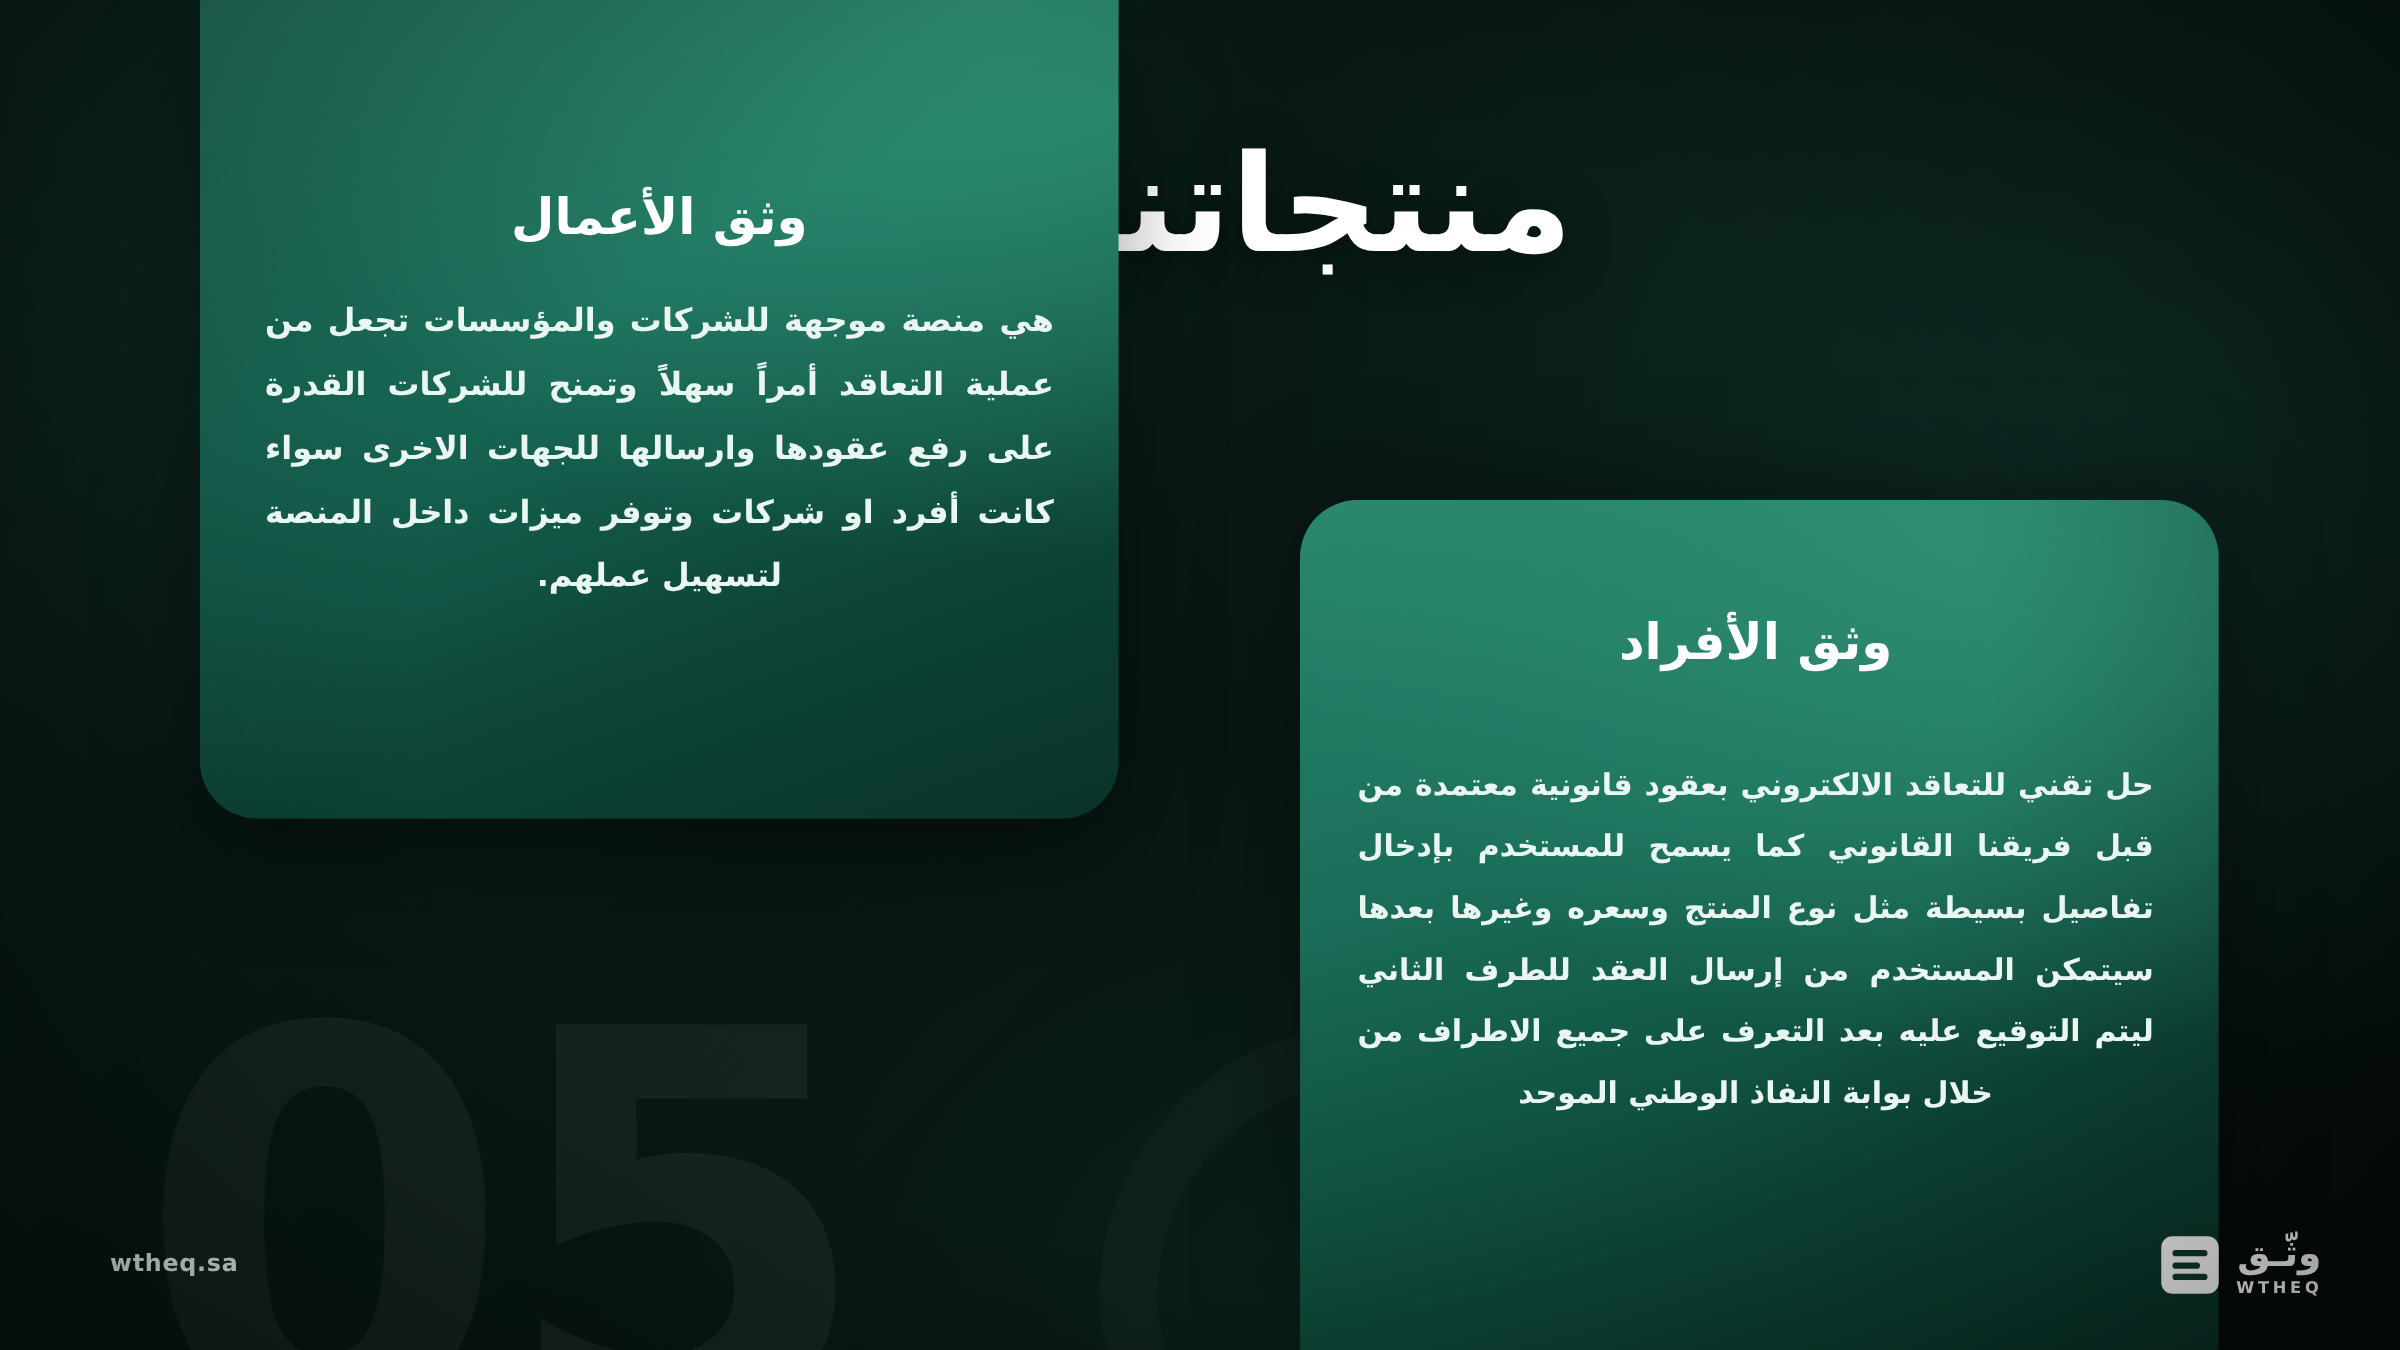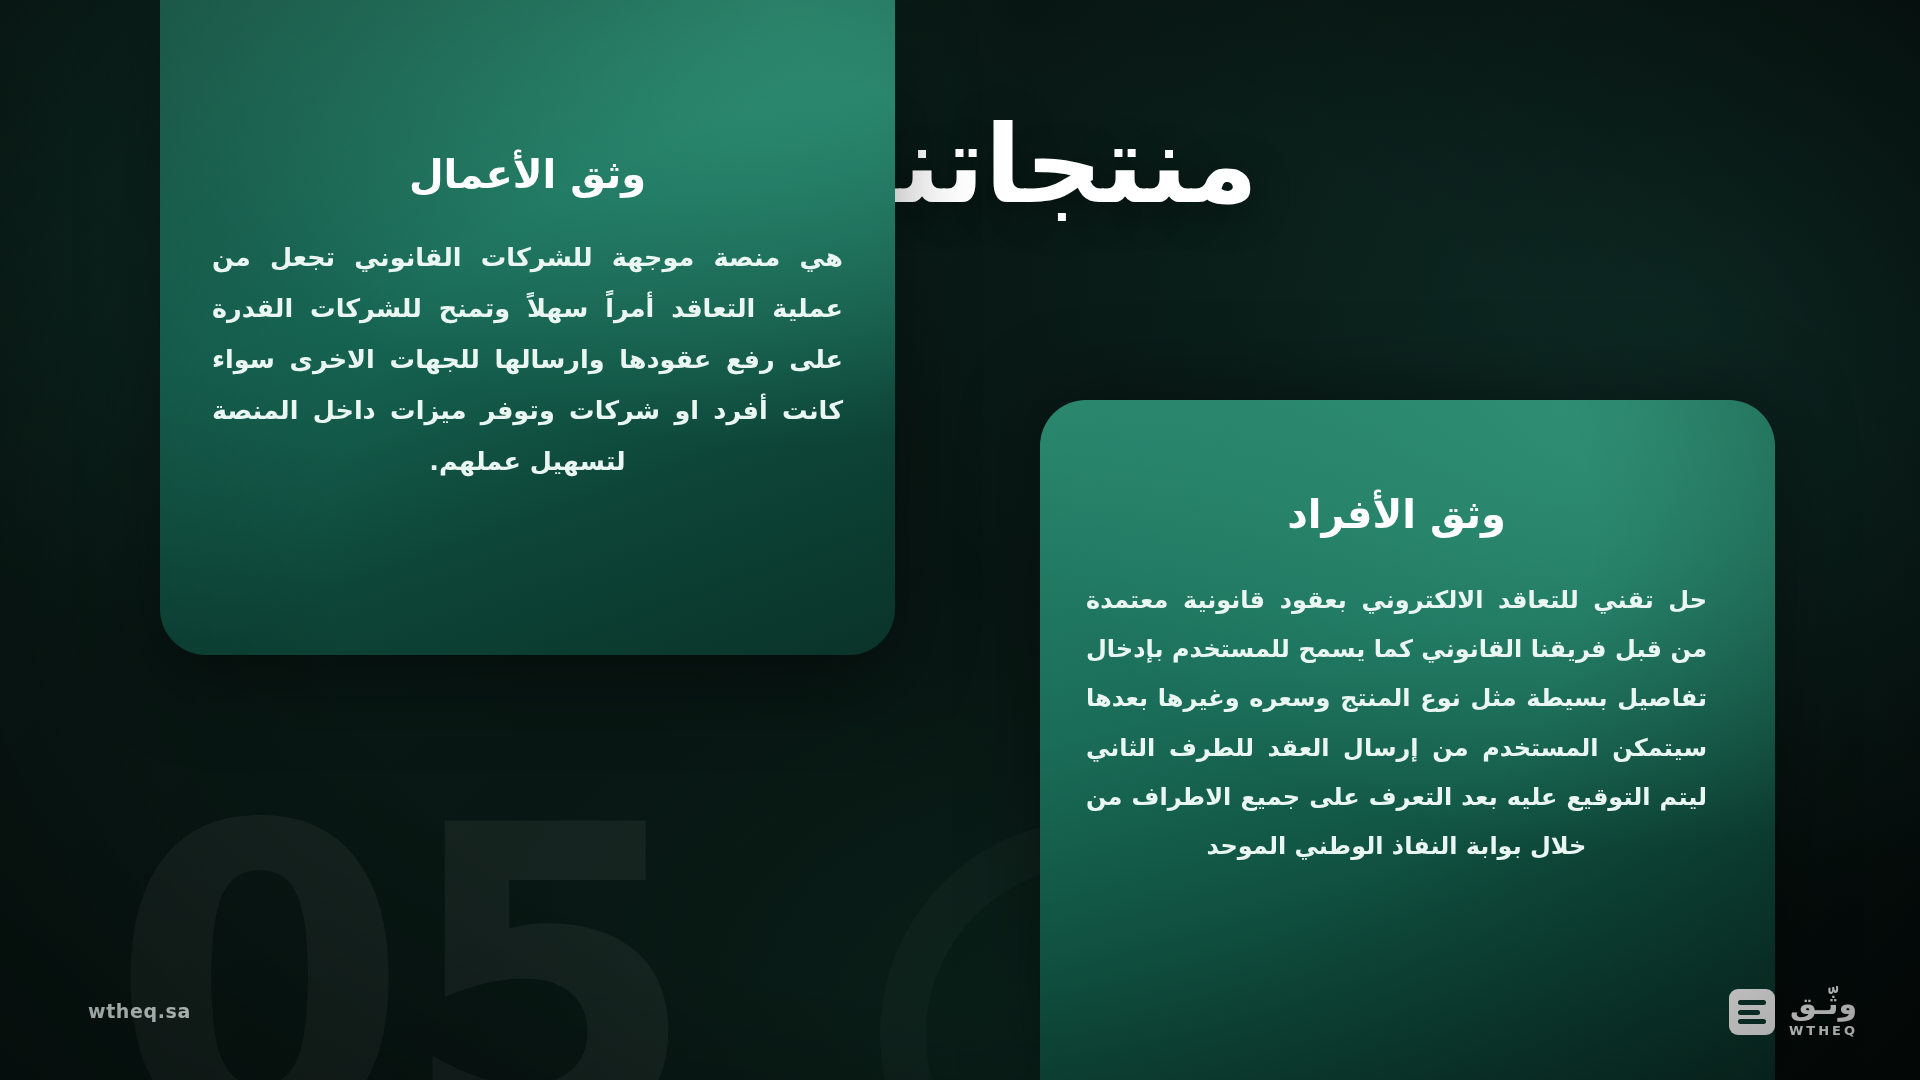"هي منصة موجهة للشركات القانوني" p.card-body { text: القانوني -> والمؤسسات }
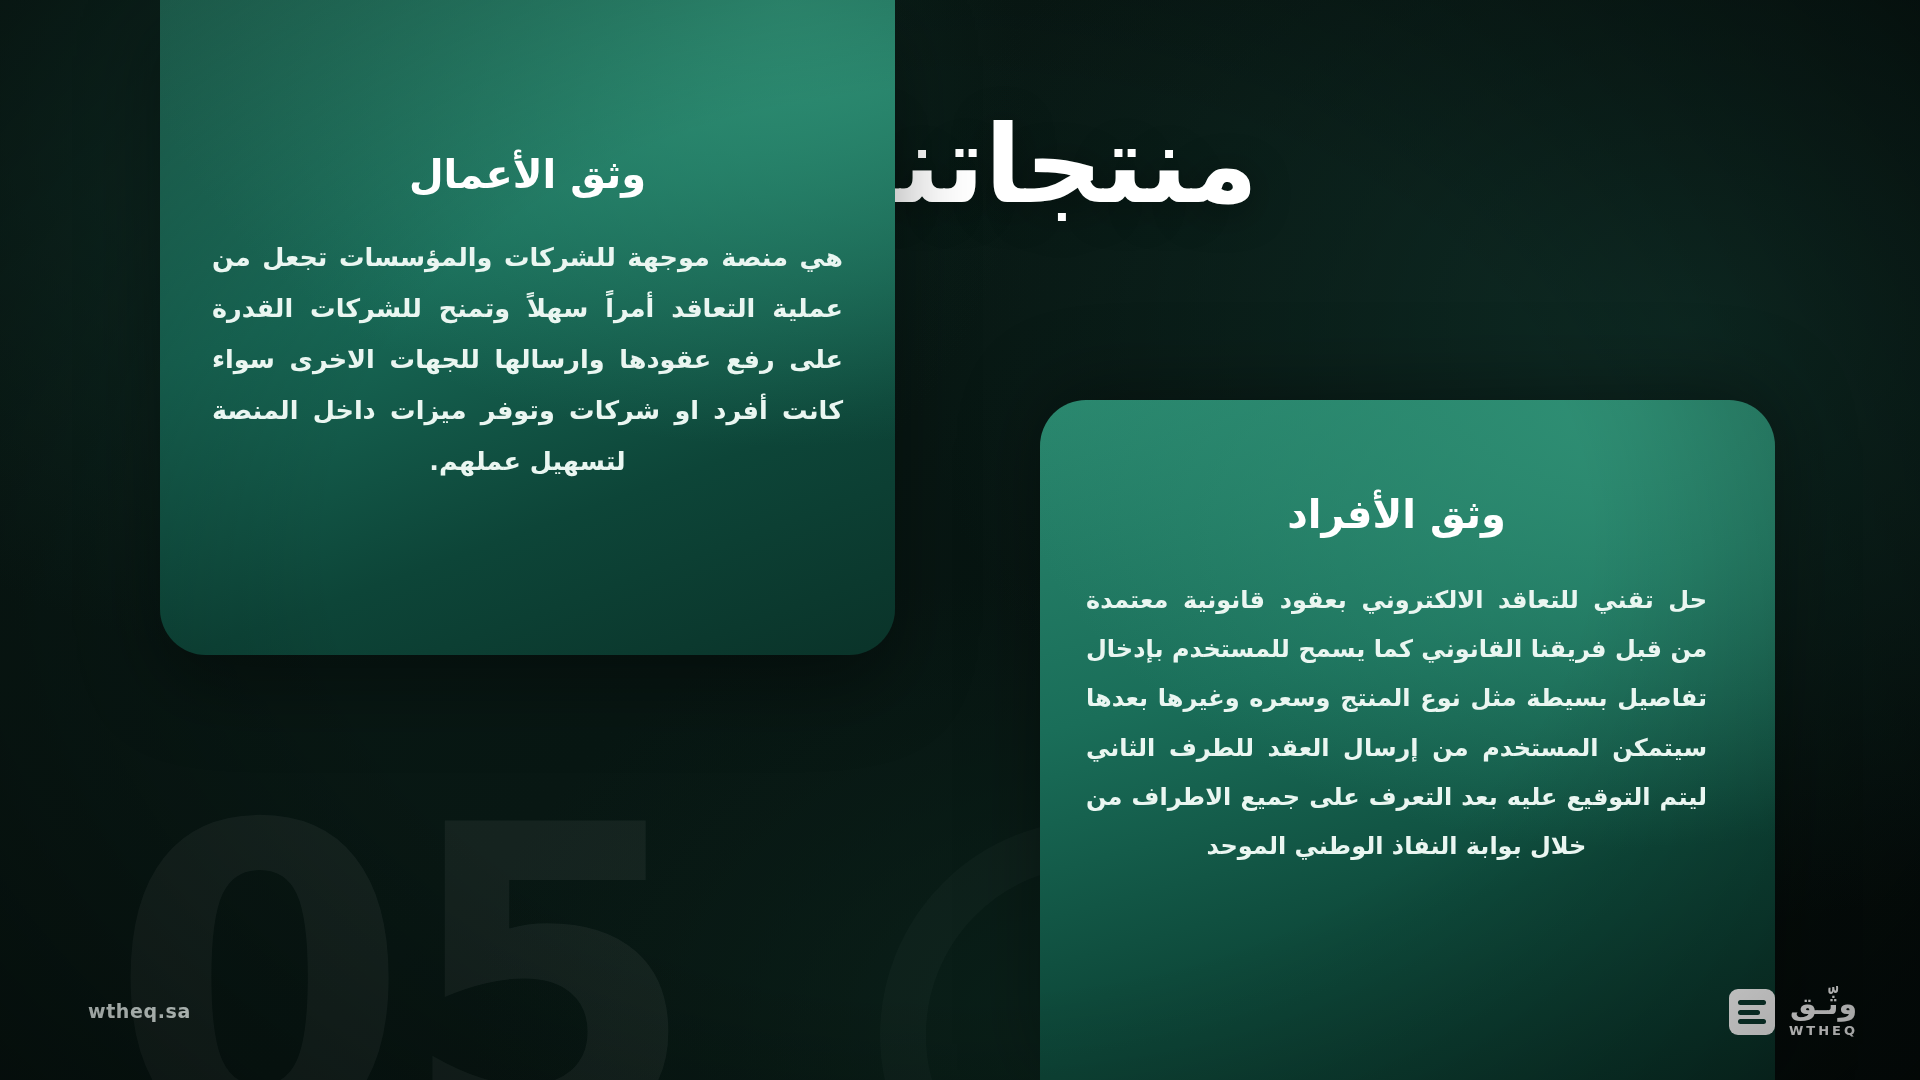"وثق الأفراد" #card-individuals .inner { gap: none -> 28px; padding: 90px 68px 0 46px -> 90px 52px 0 46px }
